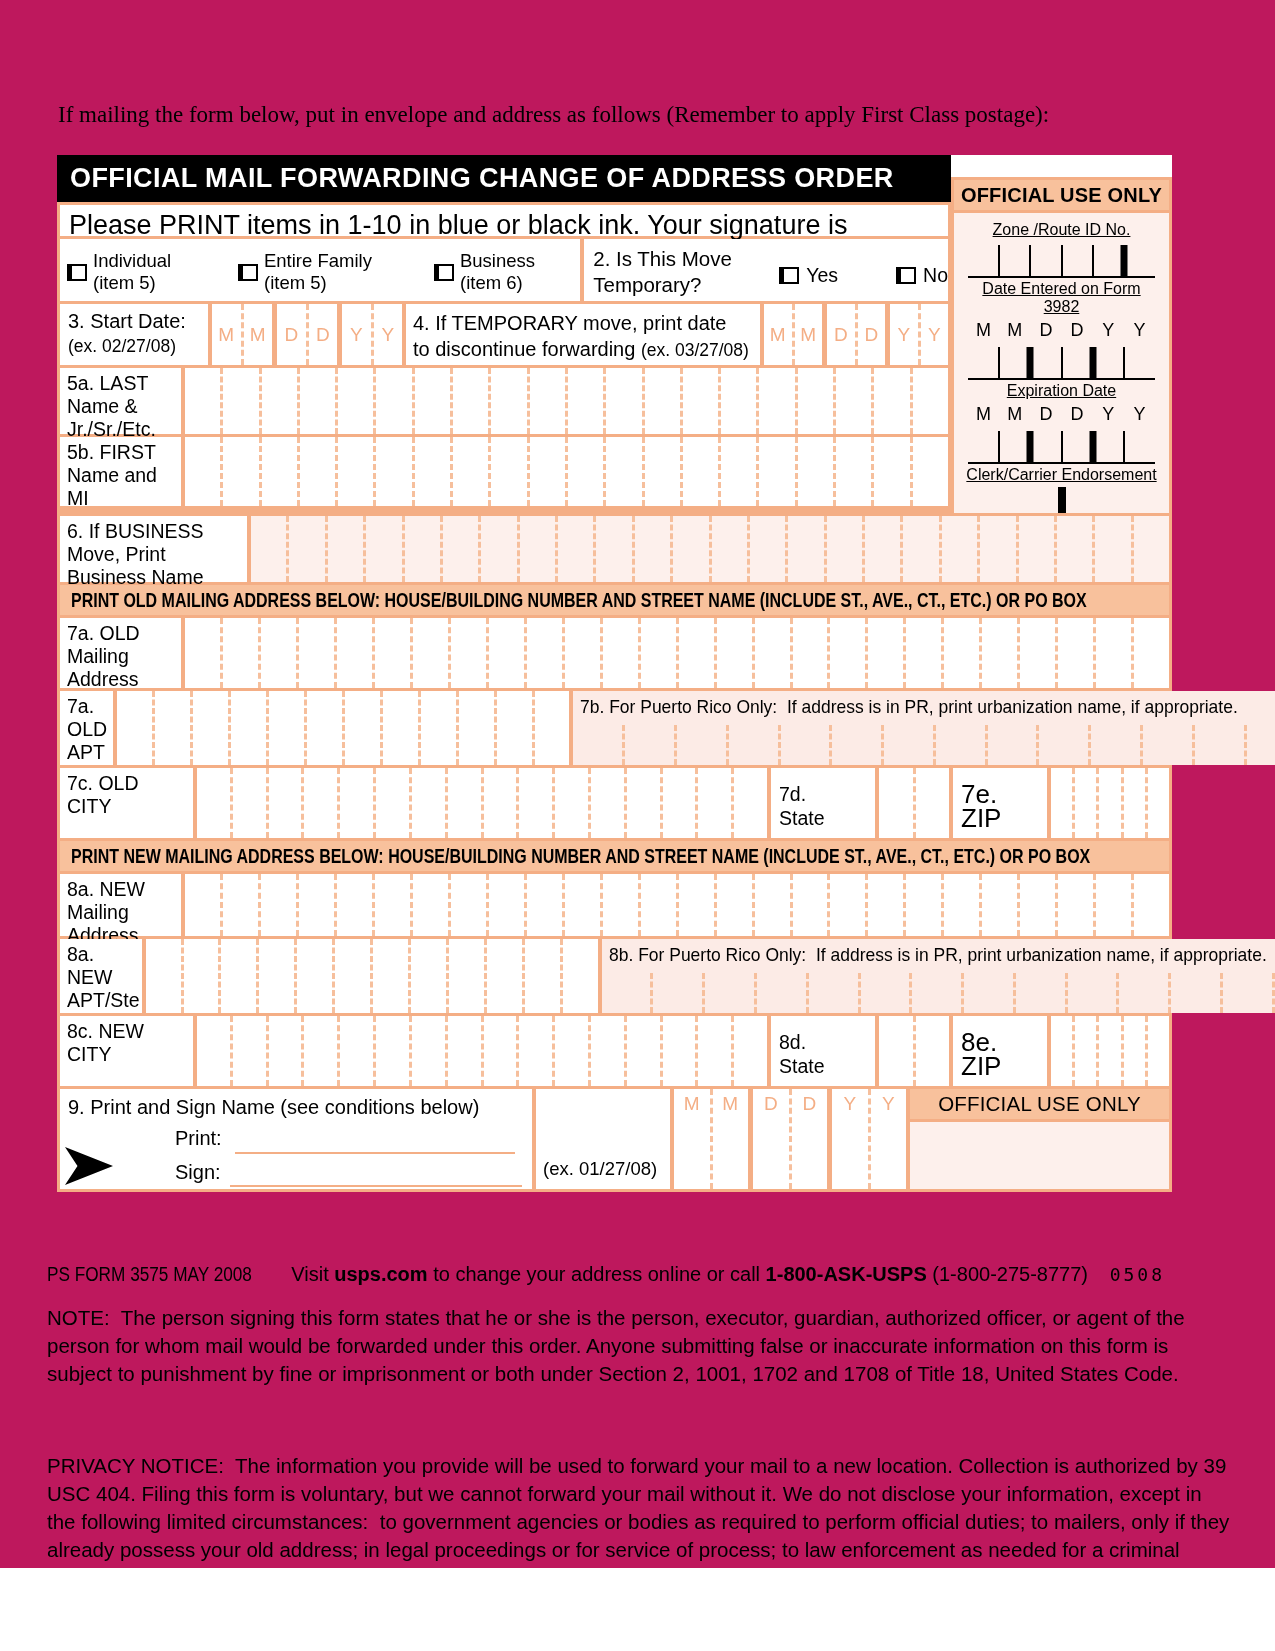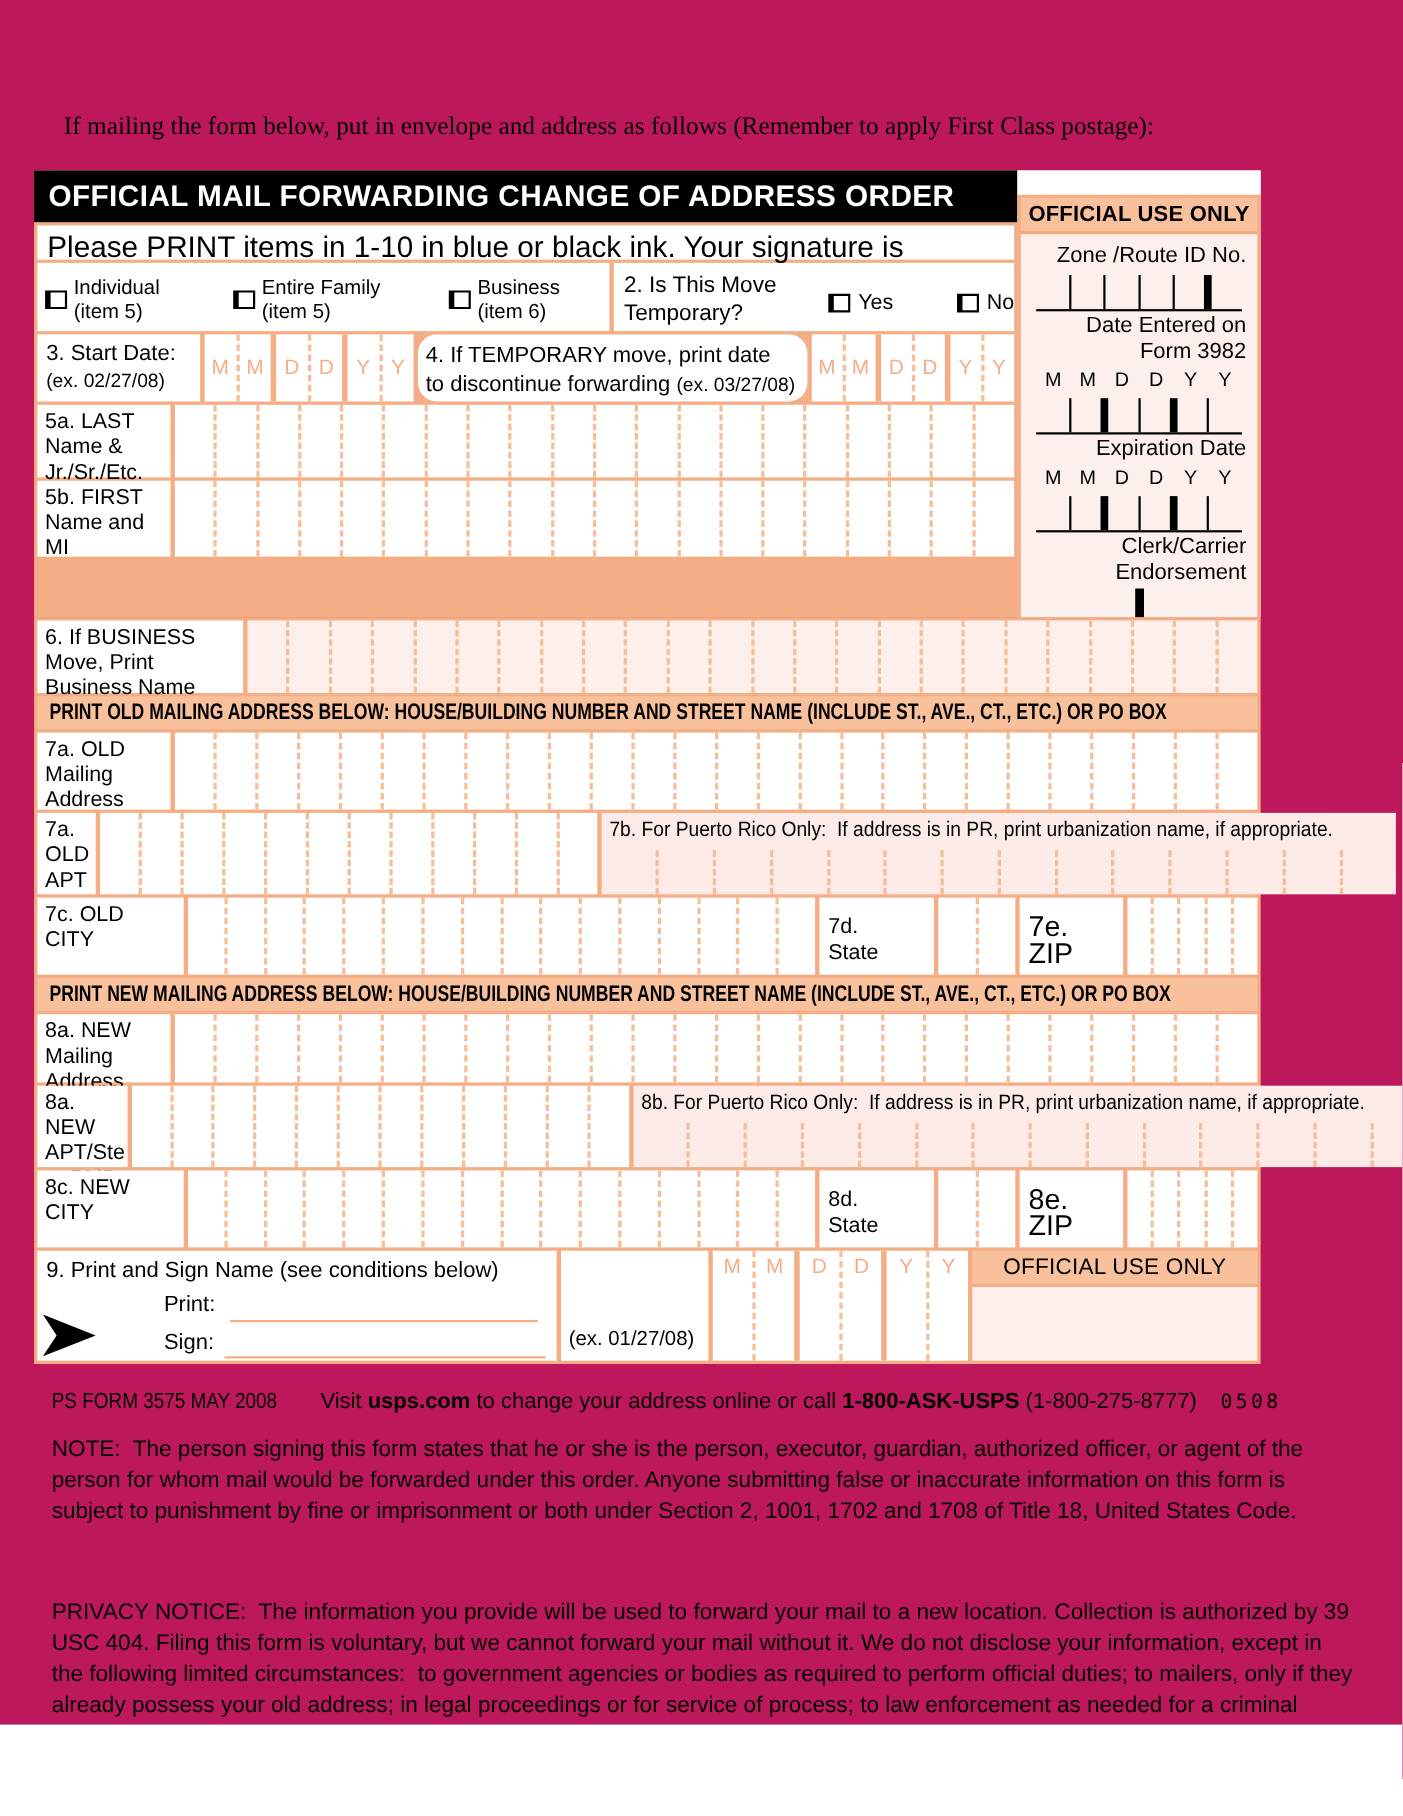"OFFICIAL MAIL FORWARDING CHANGE OF" .form { left: 31px -> 57px }
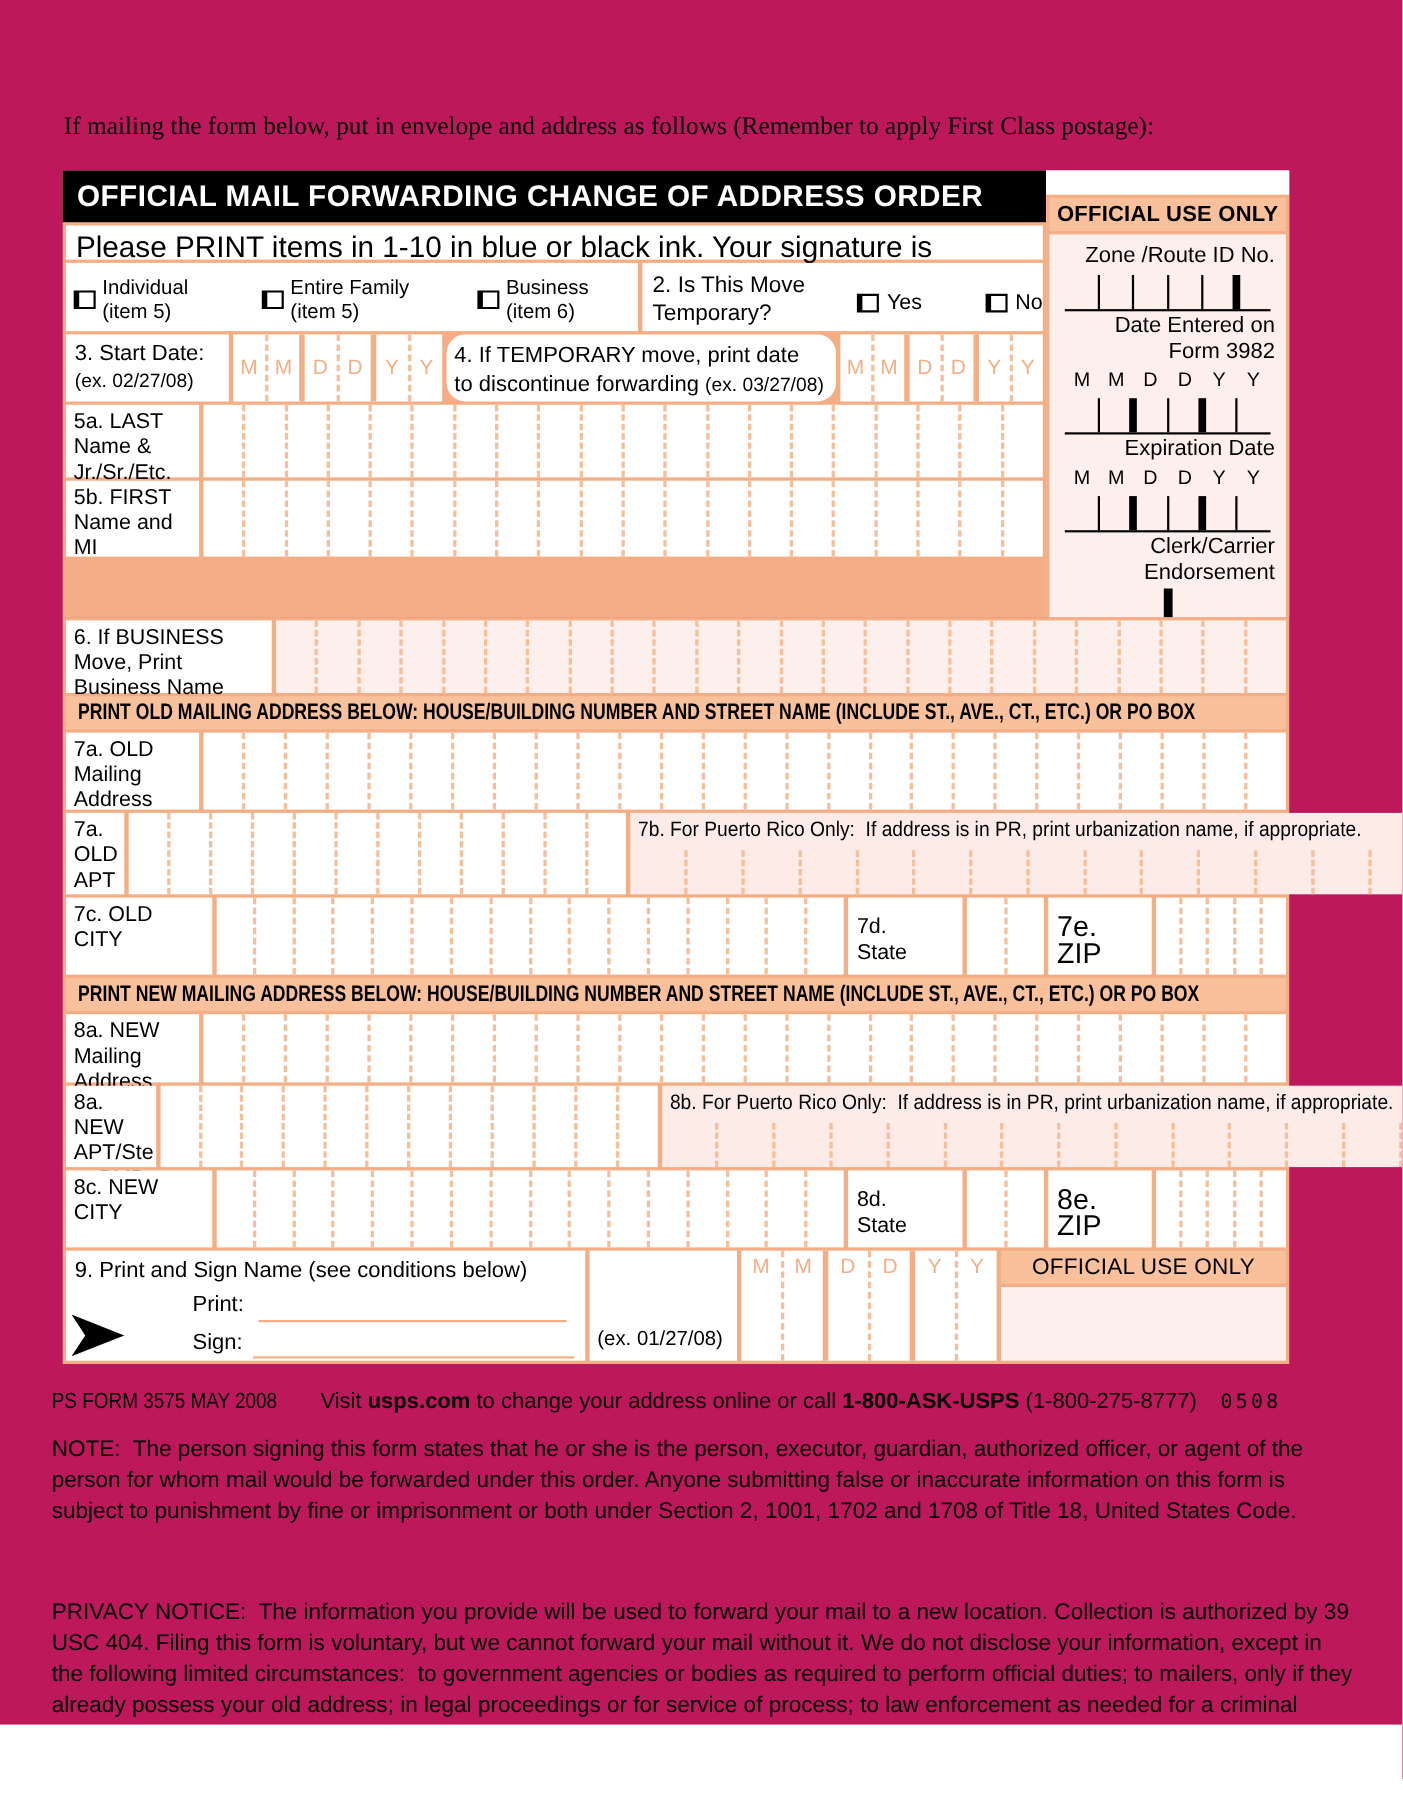"Zone /Route ID No." .sb-label { font-size: 20px -> 16px; text-align: right -> center; text-decoration: none -> underline }
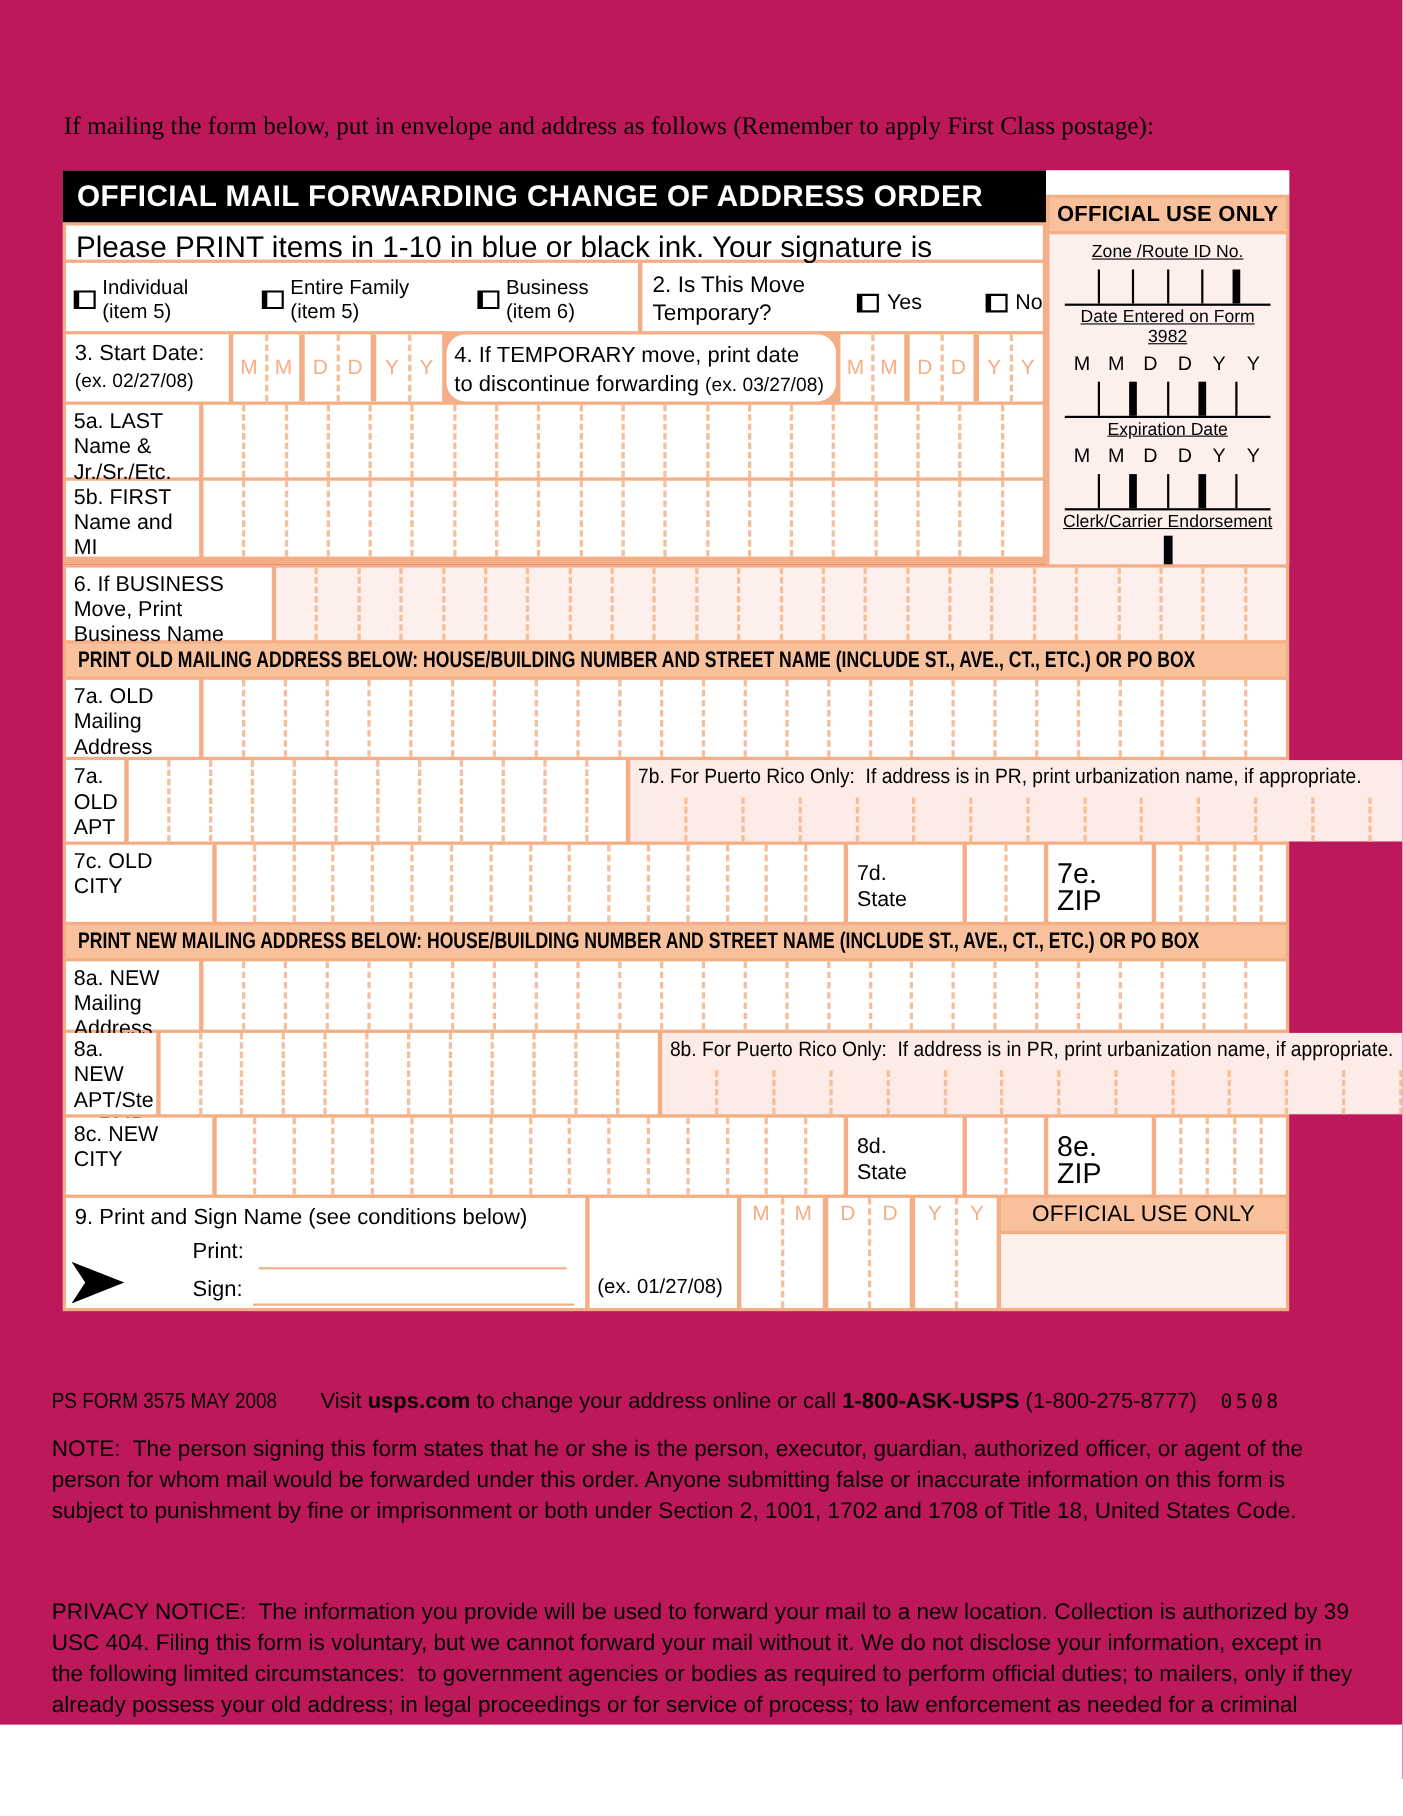"4. If TEMPORARY move, print" .lbl4 { border-radius: 17px -> none }
